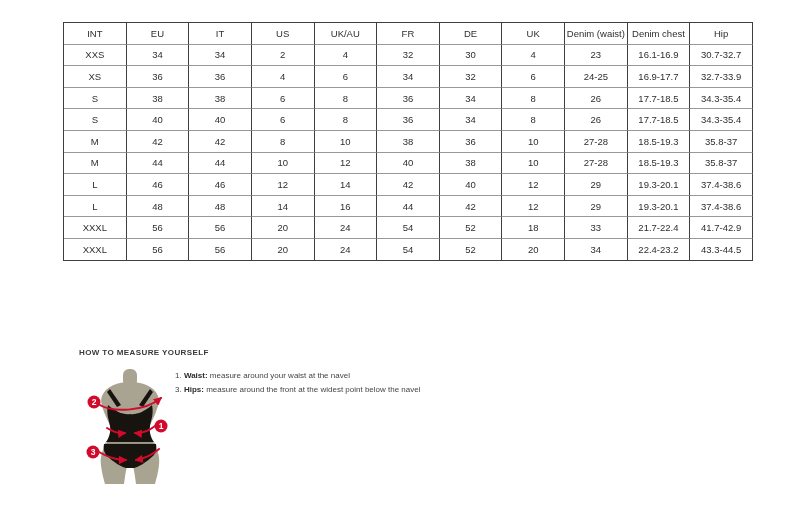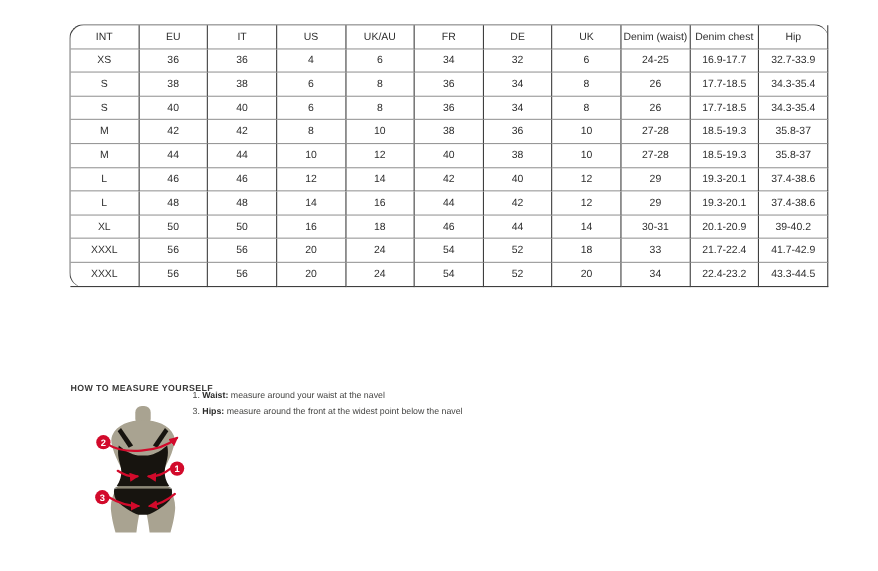"INT" .size-table { border-radius: 13px -> none }
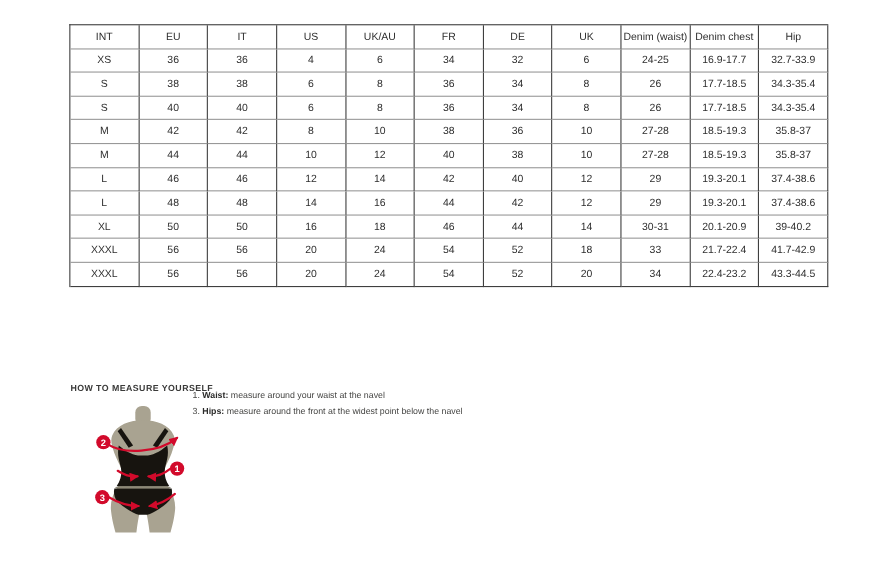"XXS" tr { html: none -> <tr> <td>XXS</td> <td>34</td> <td>34</td> <td>2</td> <td>4</td> <td>32</td> <td>30</td> <td>4</td> <td>23</td> <td>16.1-16.9</td> <td>30.7-32.7</td> </tr> }
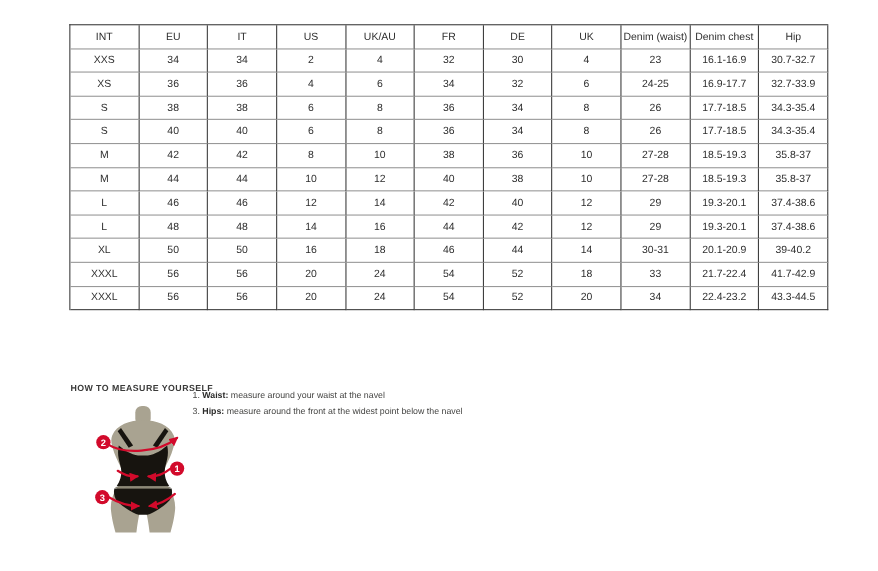"XL" tr { html: <tr> <td>XL</td> <td>50</td> <td>50</td> <td>16</td> <td>18</td> <td>46</td> <td>44</td> <td>14</td> <td>30-31</td> <td>20.1-20.9</td> <td>39-40.2</td> </tr> -> none }
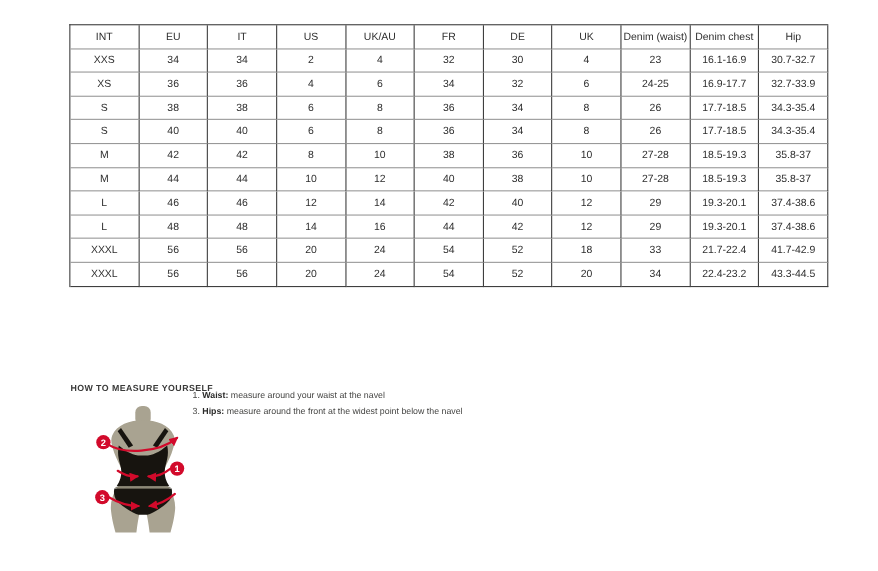"HOW TO MEASURE YOURSELF" .measure-title { left: 64px -> 79px }
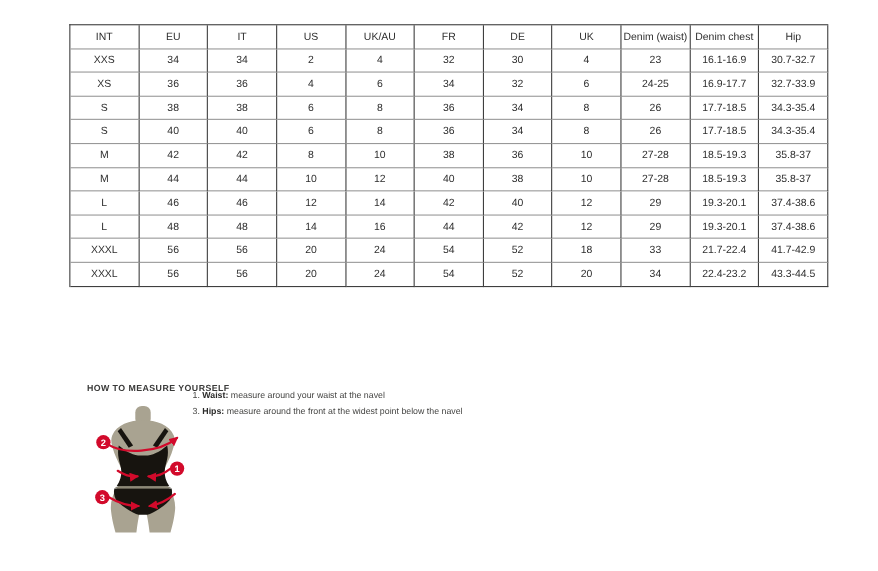"1. Waist: measure around your" .steps { top: 353px -> 369px }
